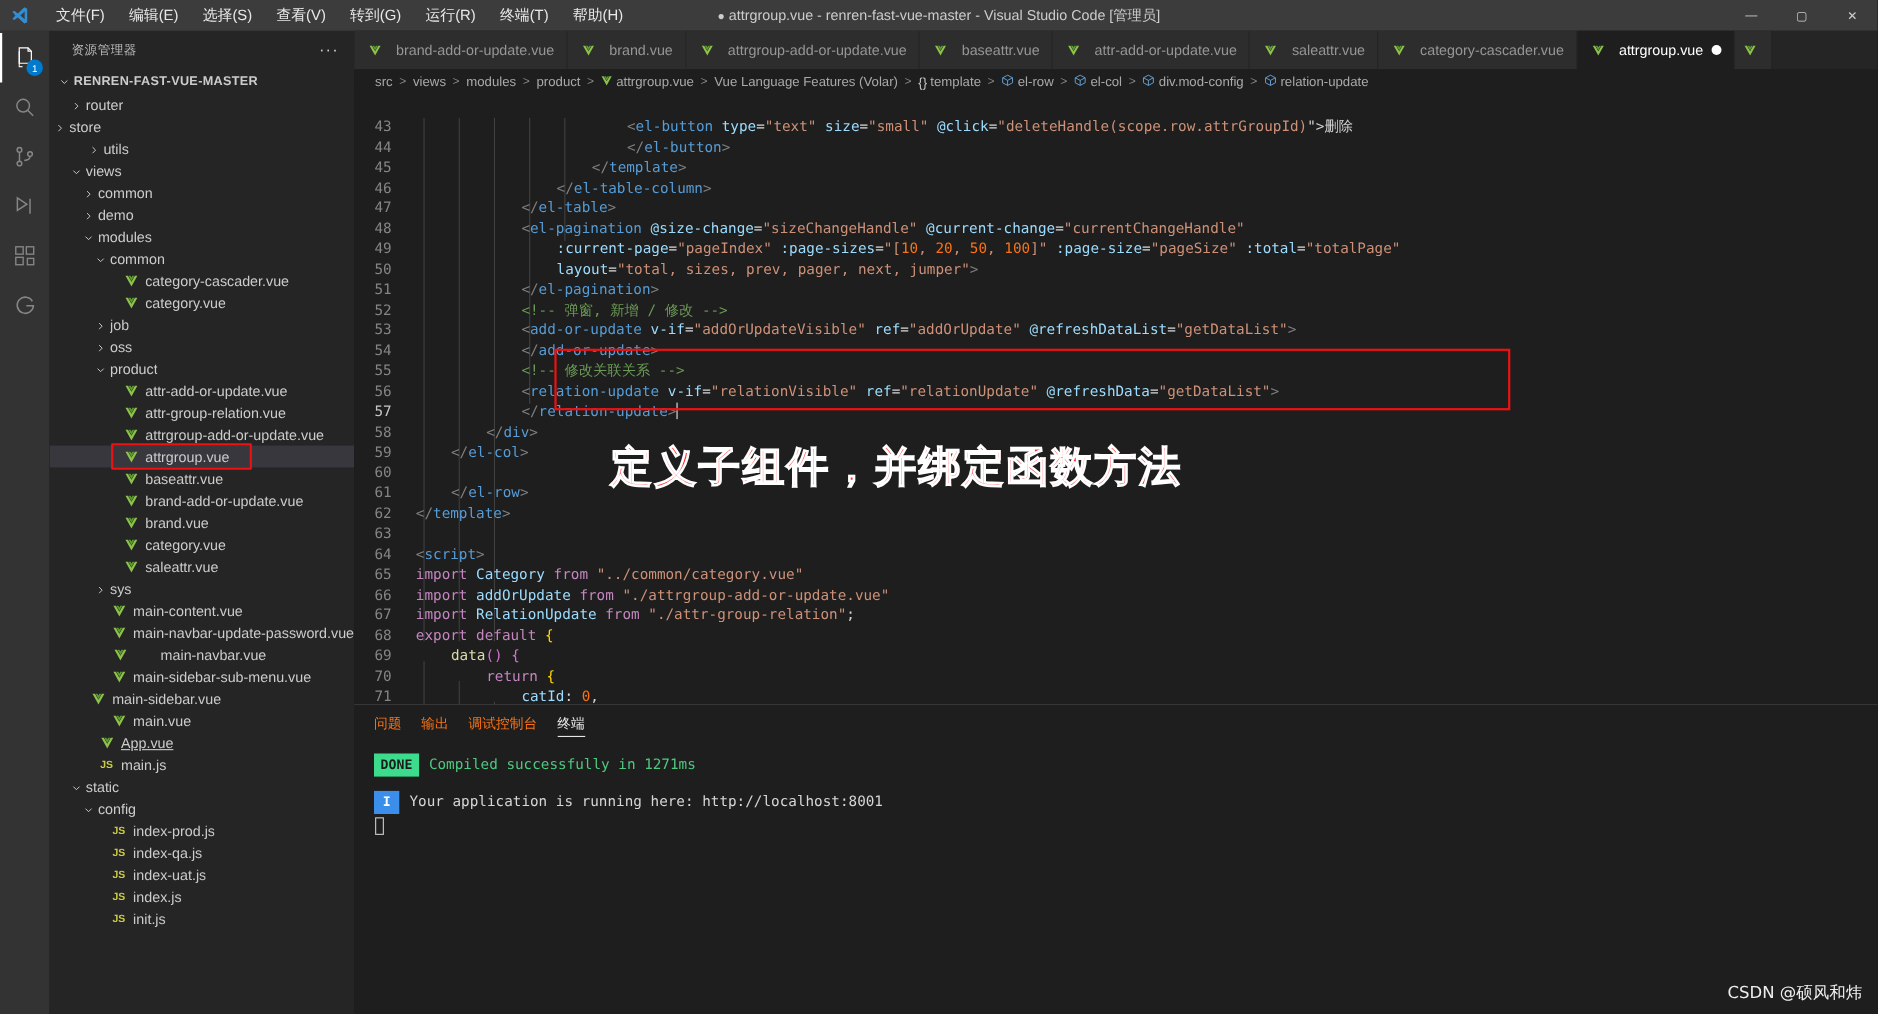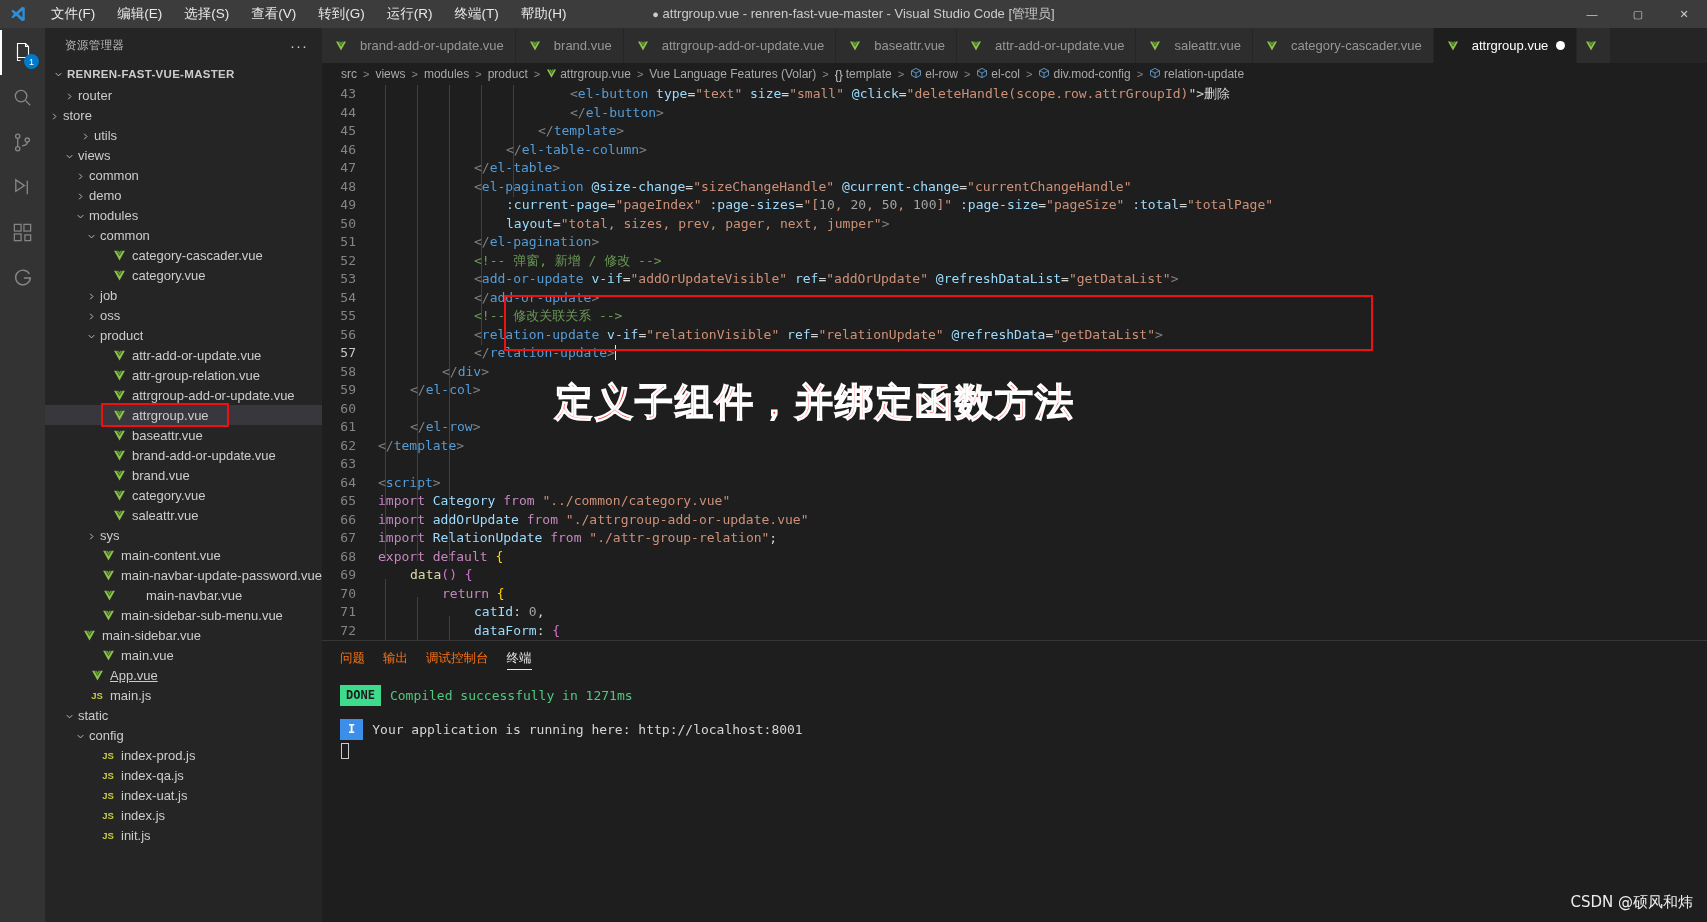"43" .codewrap { margin-top: none -> 22px }
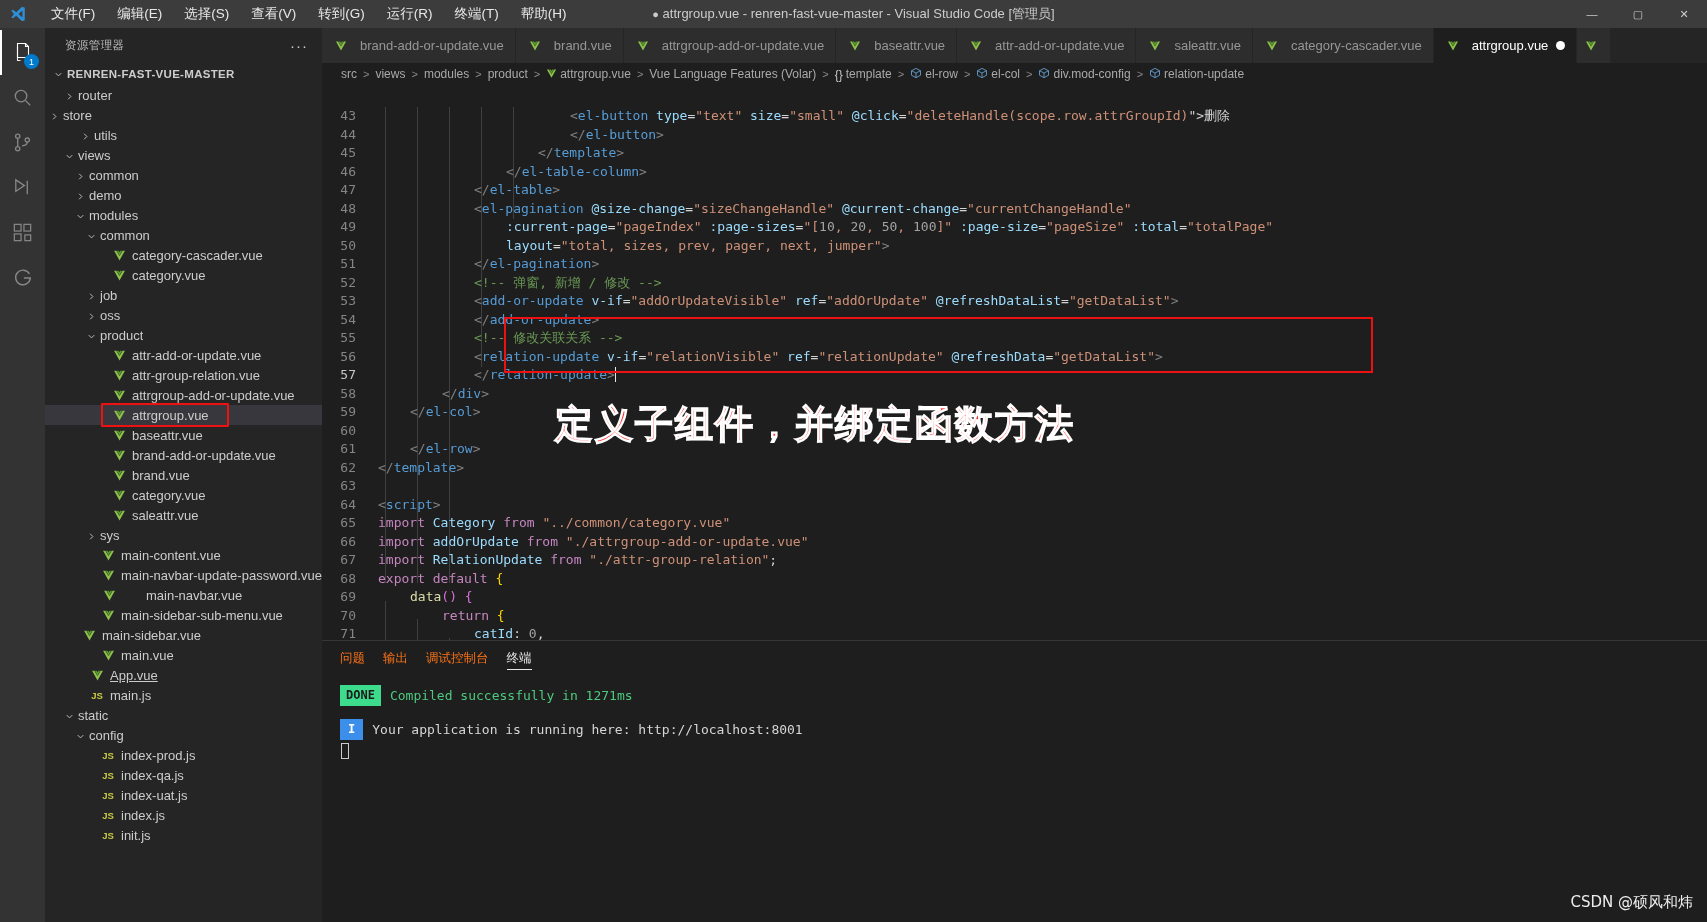"10" .t-num { color: #a3a3a3 -> #f97316 }
